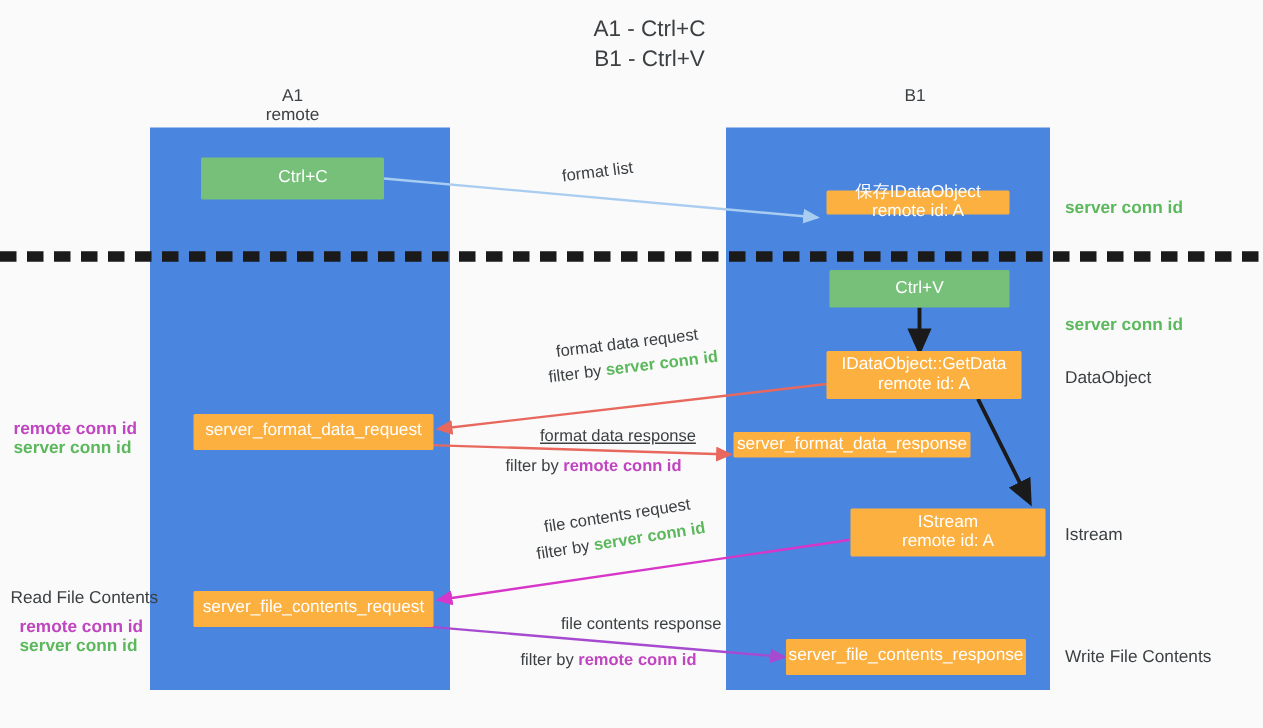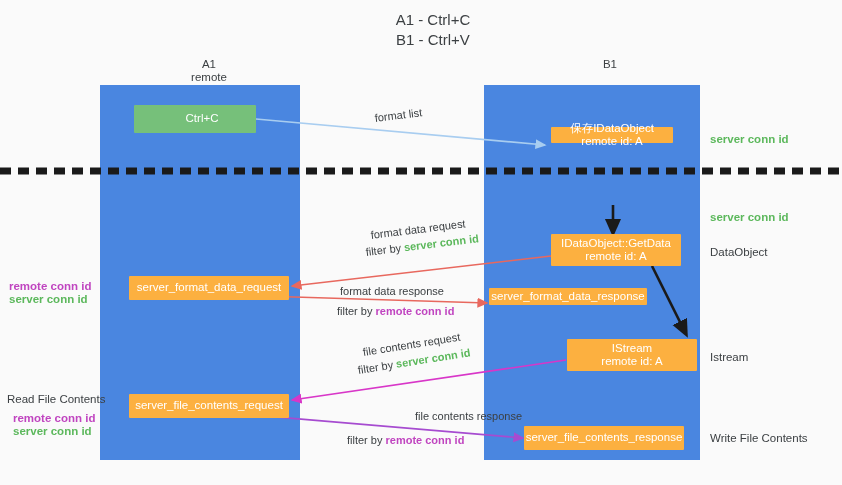"A1" div.lane-head { left: 144px -> 130px }
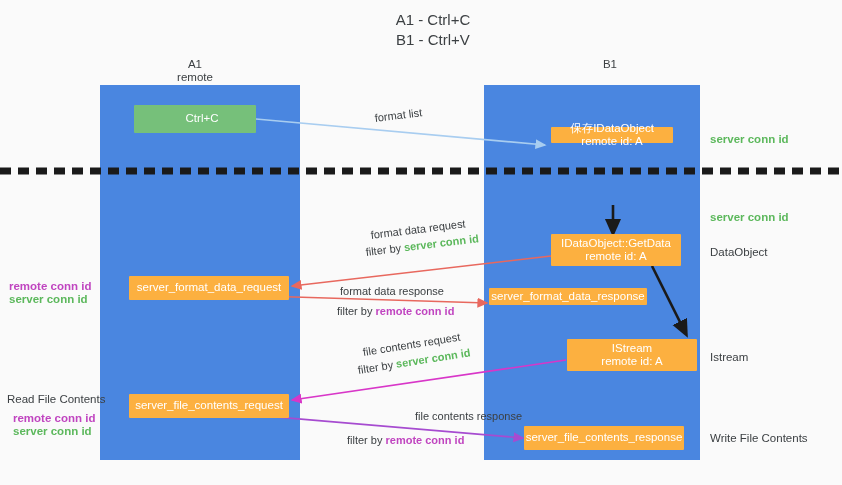"Ctrl+V" div.node { html: none -> <div> <span>Ctrl+V</span> </div> }
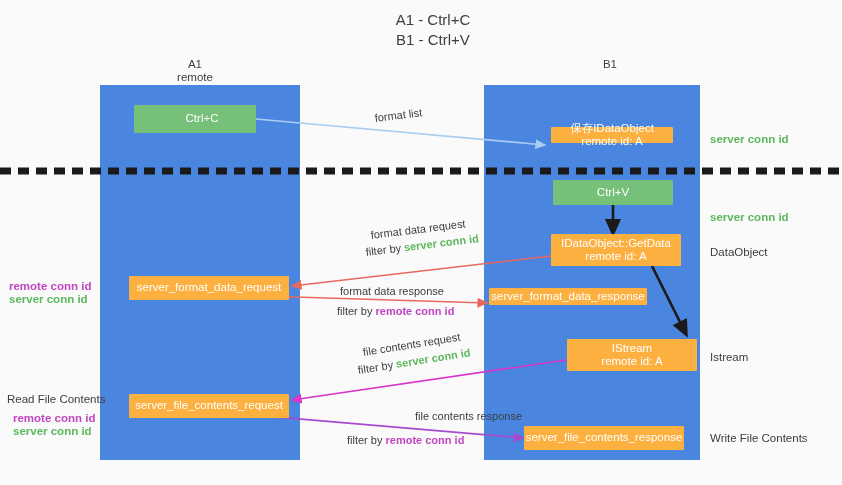"format data response" div.edge-label { left: 340px -> 360px; text-decoration: none -> underline }
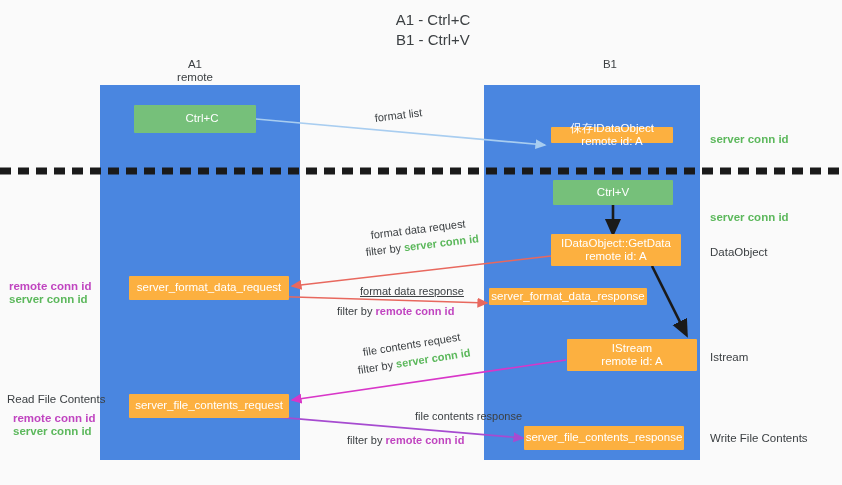"file contents response" div.edge-label { margin-left: 41px -> none }
